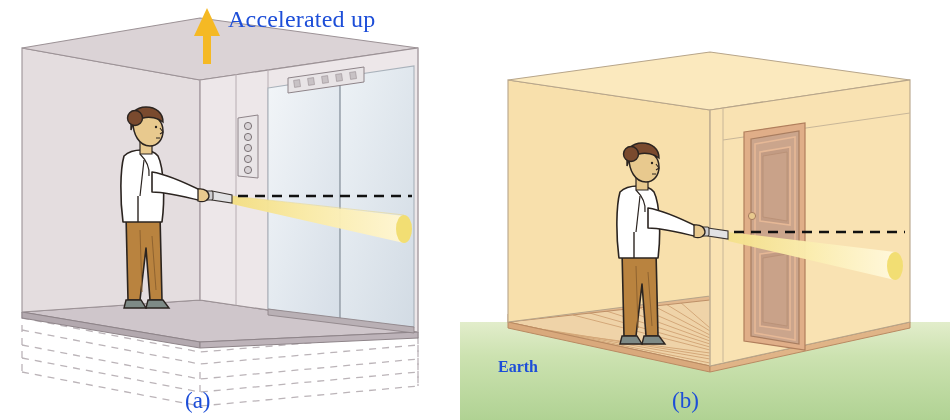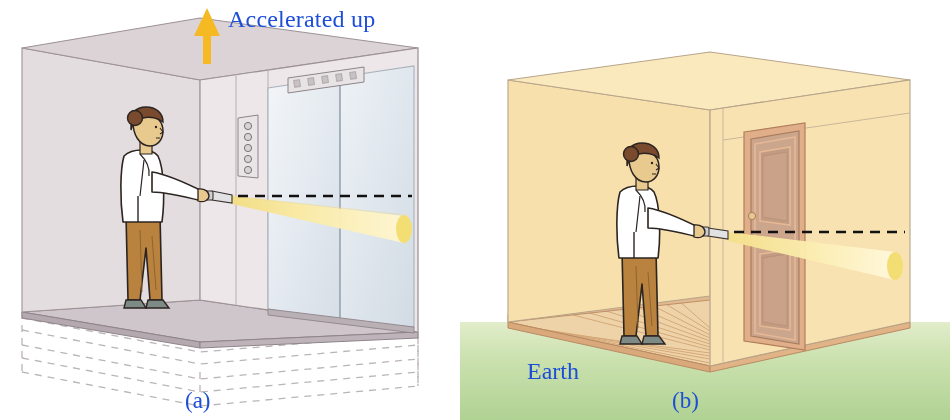"Earth" #earth-label { font-size: 24px -> 16px; font-weight: none -> bold; left: 527px -> 498px }
